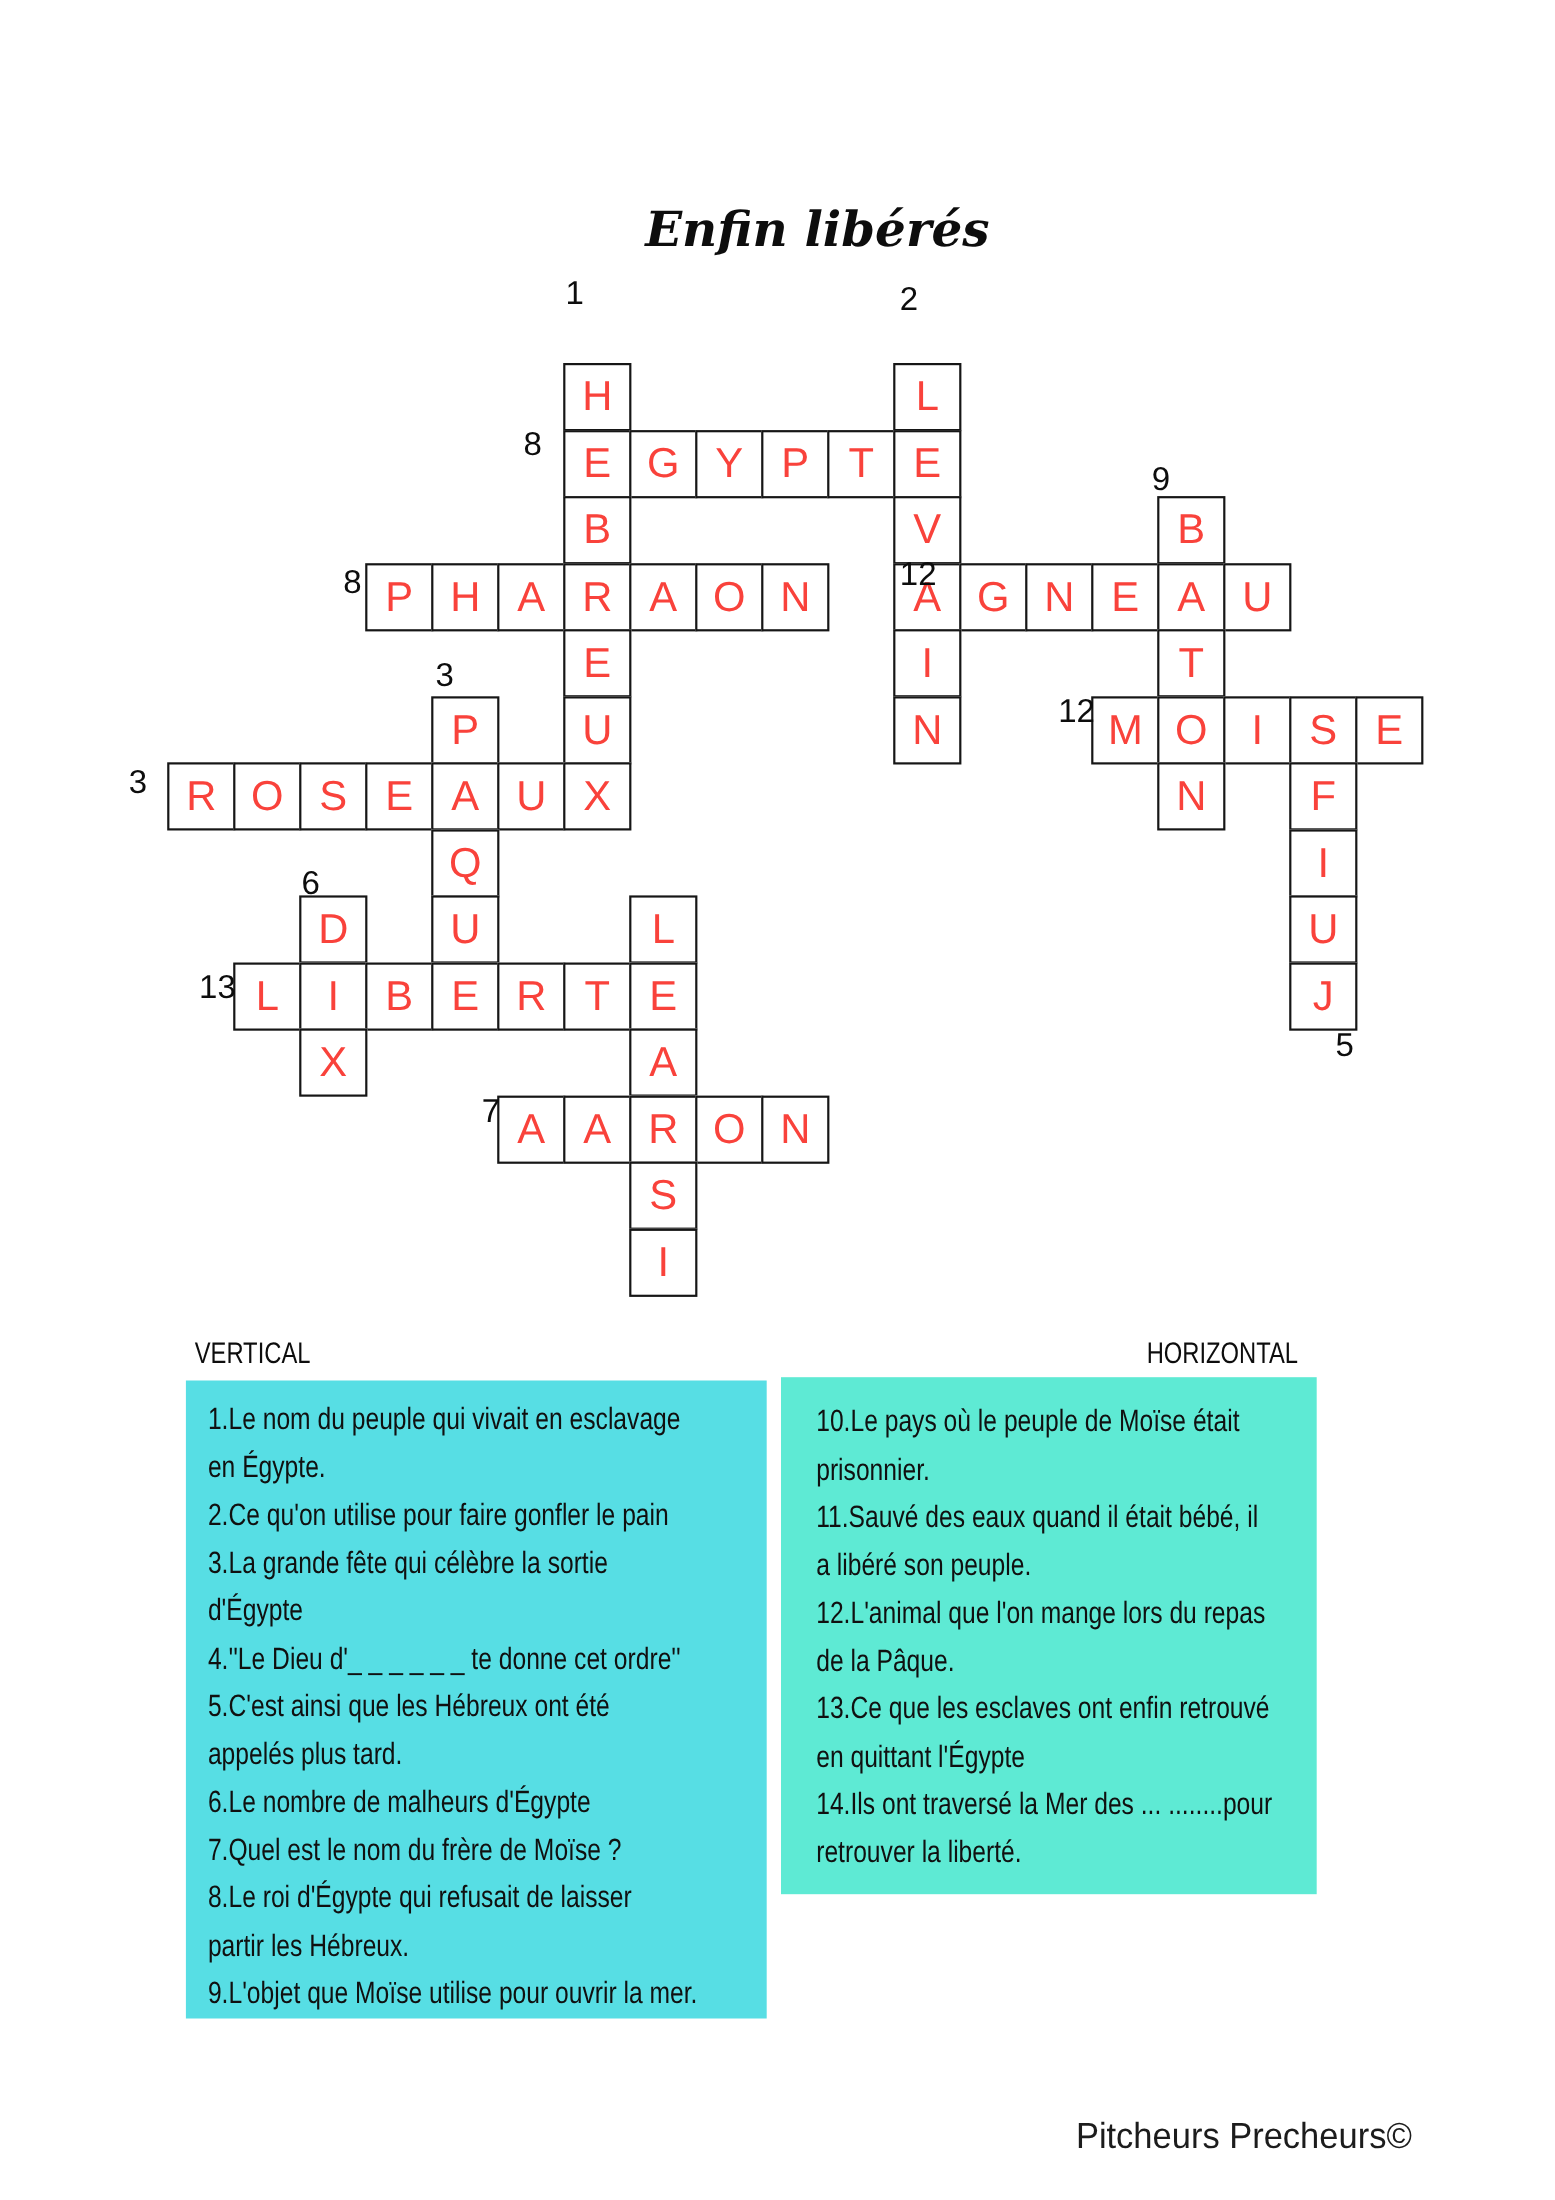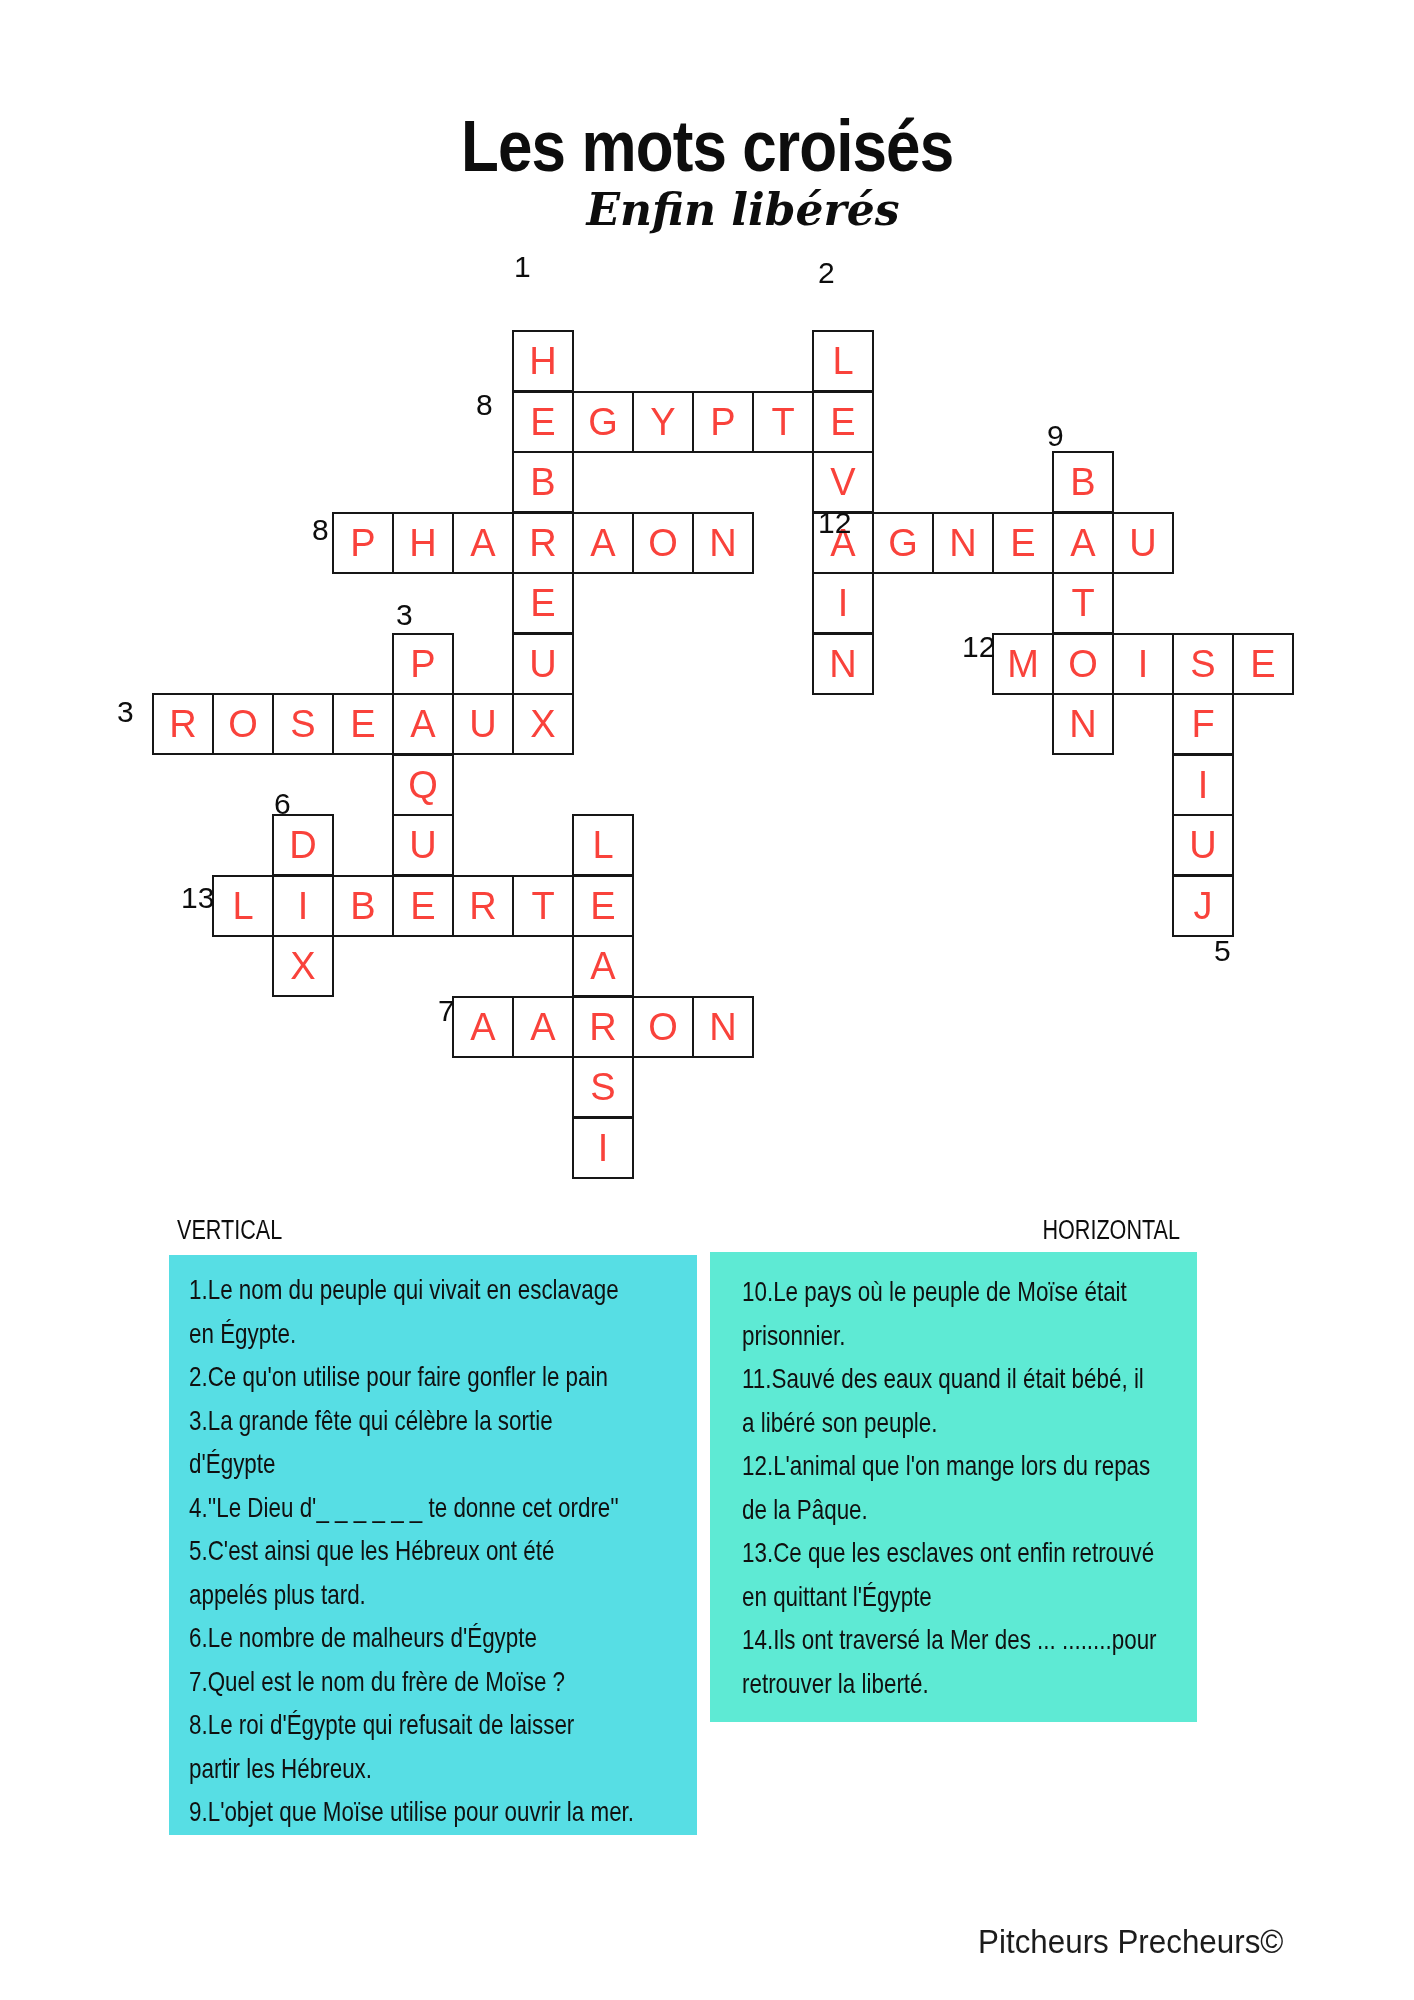"Les mots croisés" div.title { html: <div> <span>Les mots croisés</span> </div> -> none }
